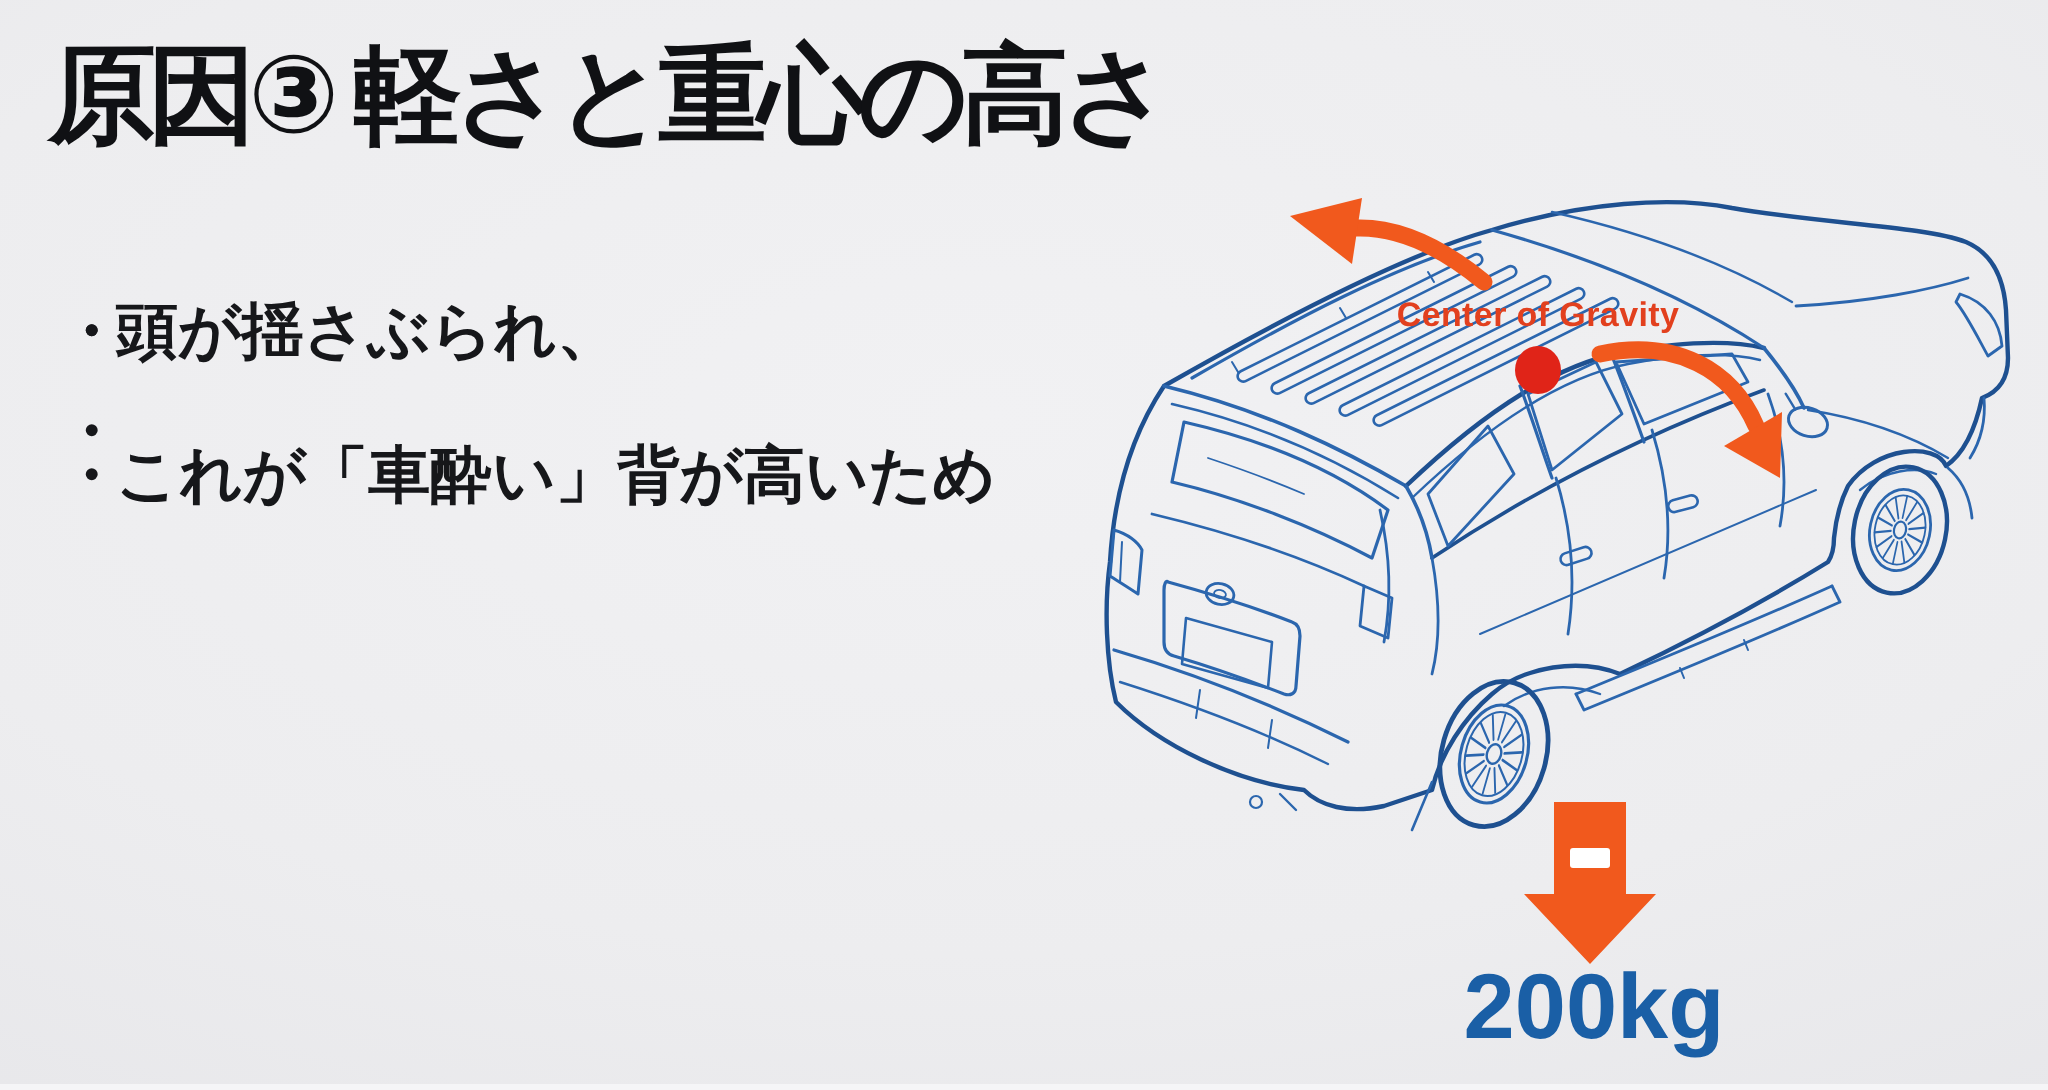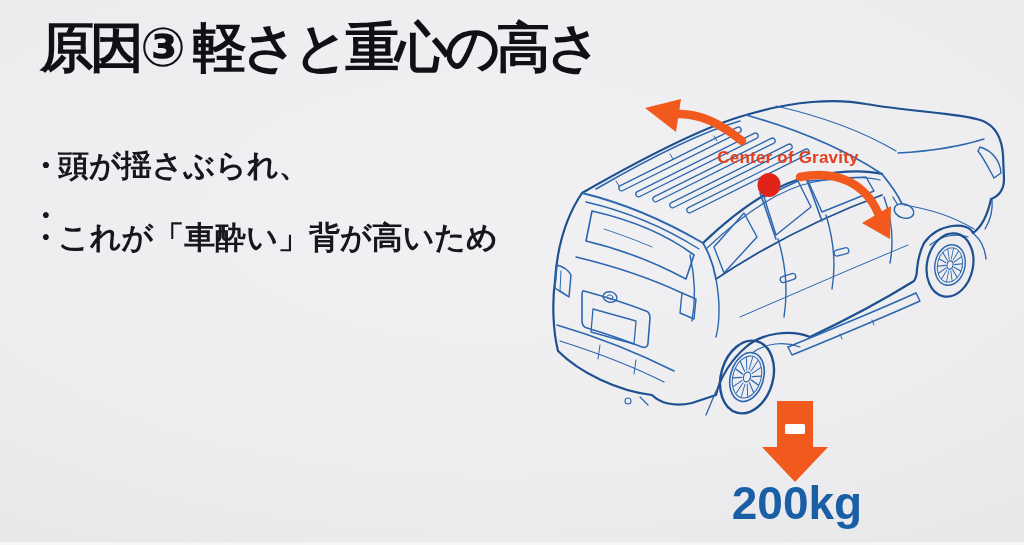"原因③ 軽さと重心の高さ" .title { left: 40px -> 24px }
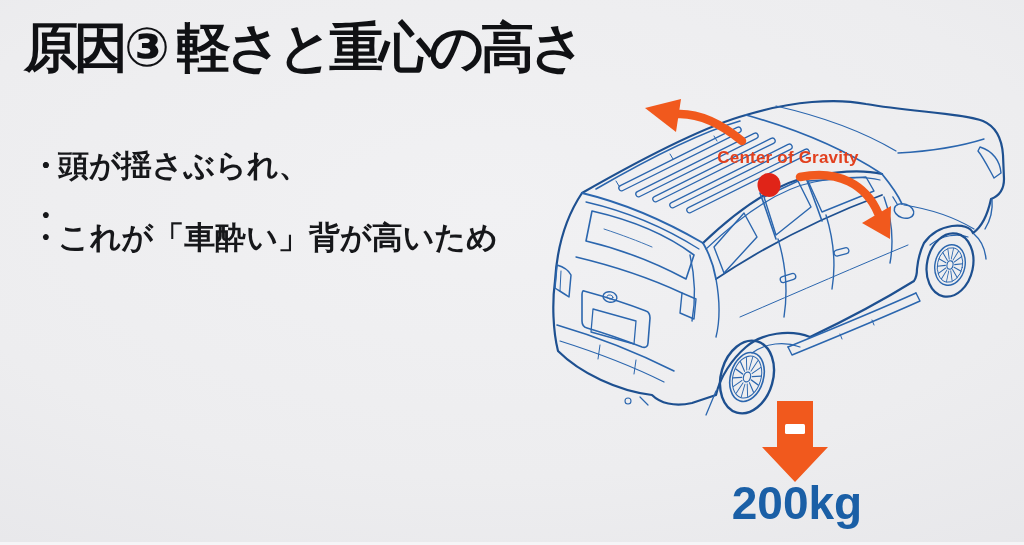"Center of Gravity" .cog-label { margin-left: 19px -> none }
